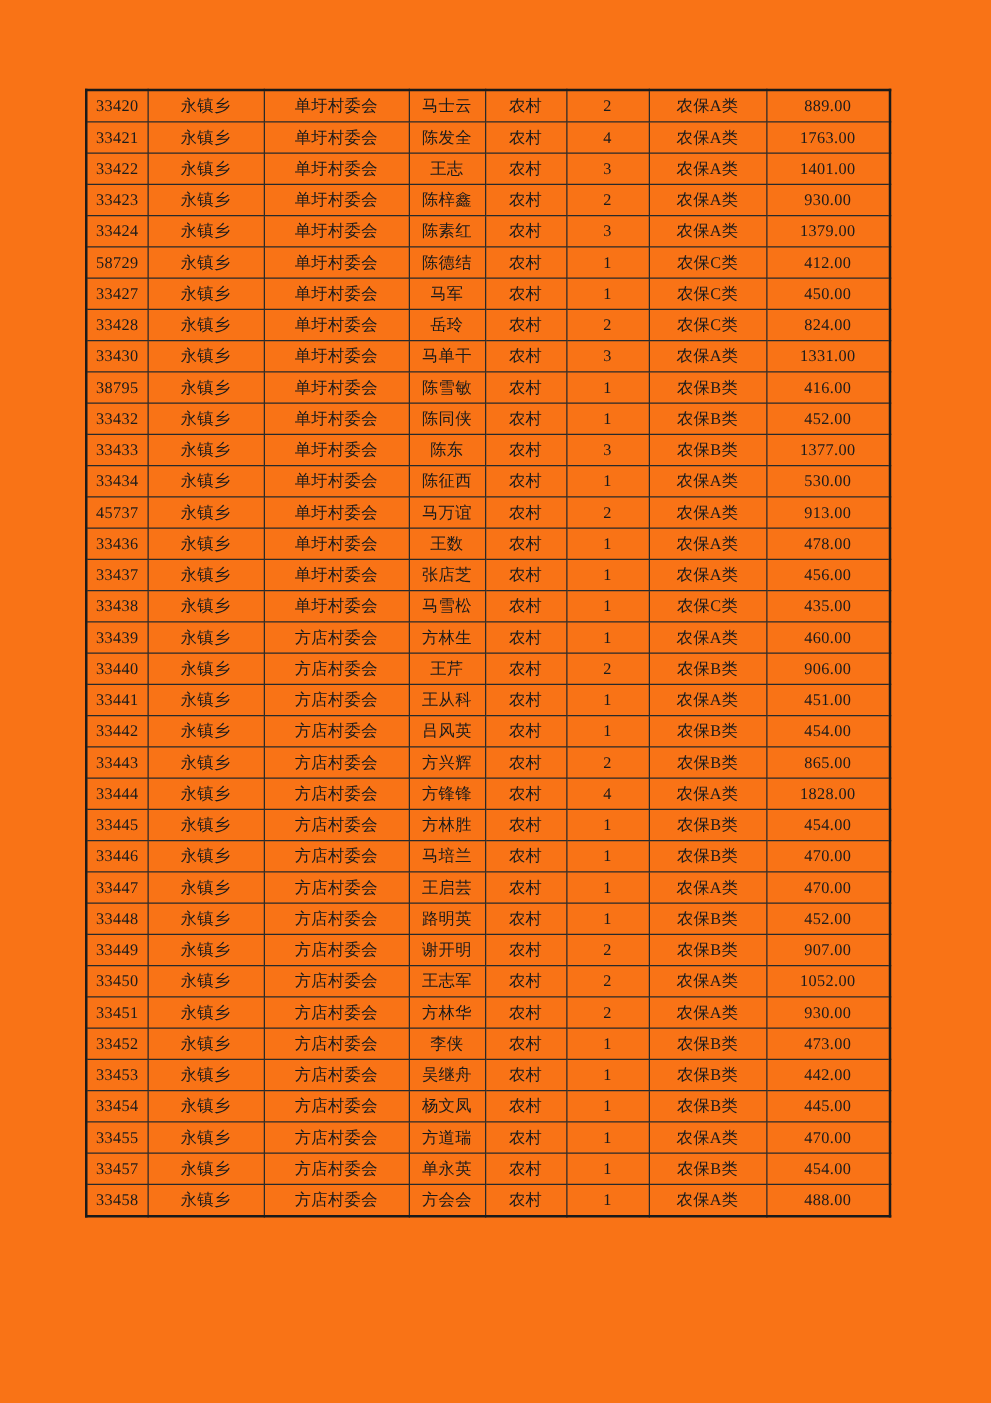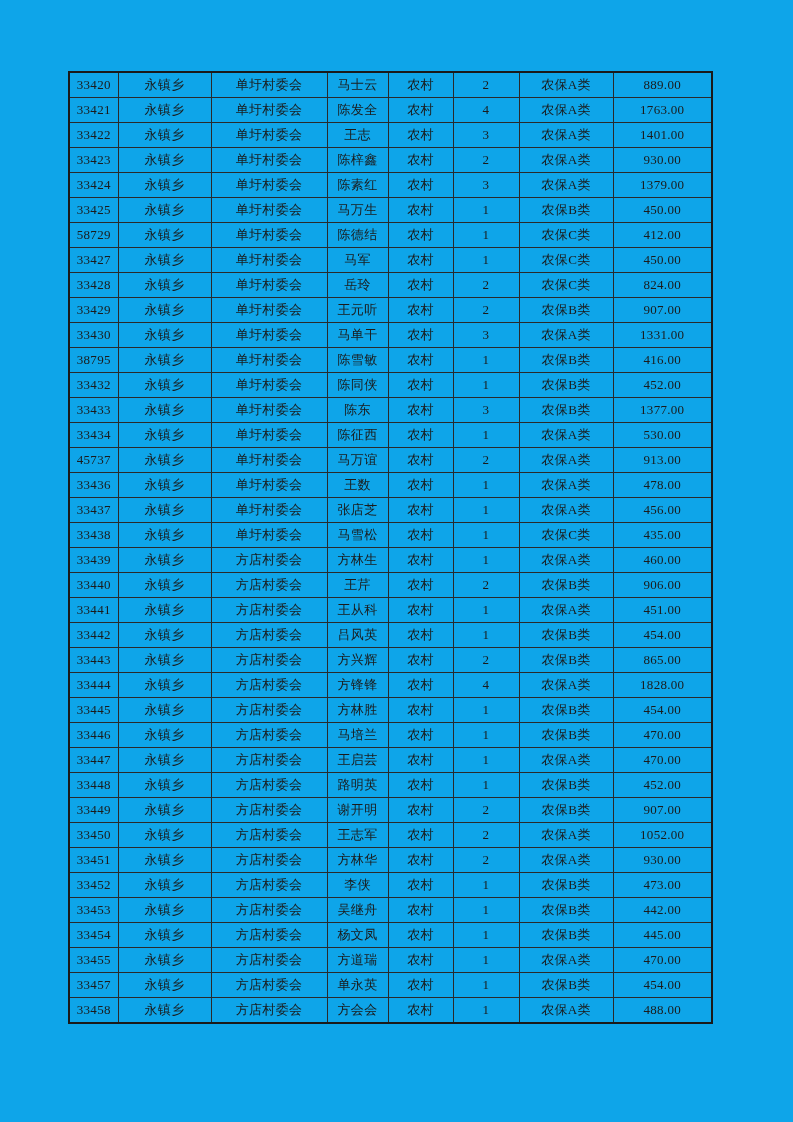"33420" .page { background: #0ea5e9 -> #f97316 }
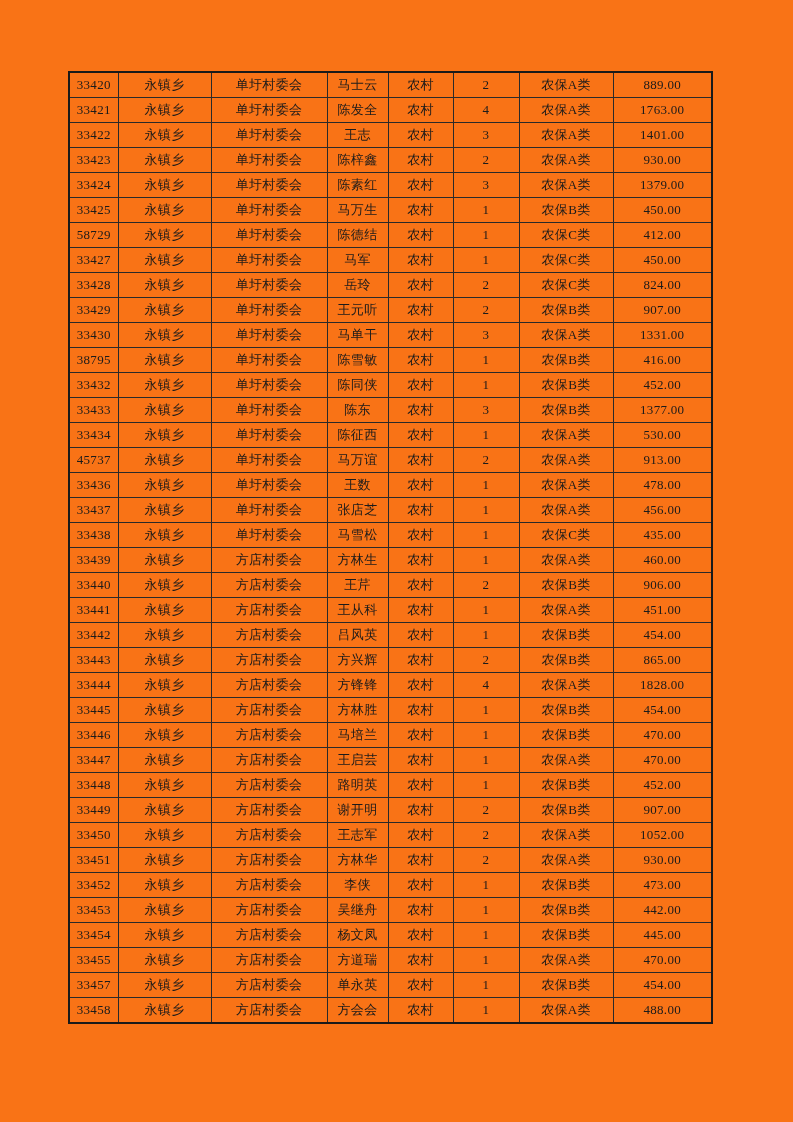"33425" tr { html: <tr> <td>33425</td> <td>永镇乡</td> <td>单圩村委会</td> <td>马万生</td> <td>农村</td> <td>1</td> <td>农保B类</td> <td>450.00</td> </tr> -> none }
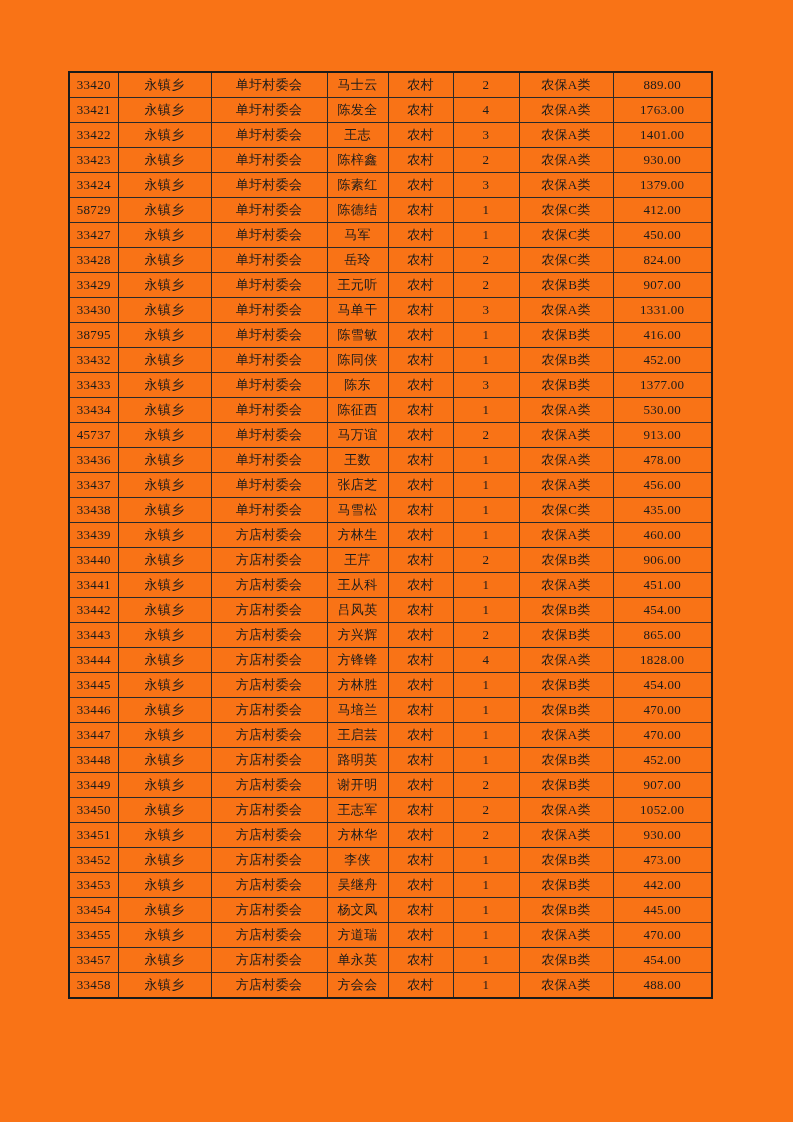"33429" tr { html: <tr> <td>33429</td> <td>永镇乡</td> <td>单圩村委会</td> <td>王元听</td> <td>农村</td> <td>2</td> <td>农保B类</td> <td>907.00</td> </tr> -> none }
